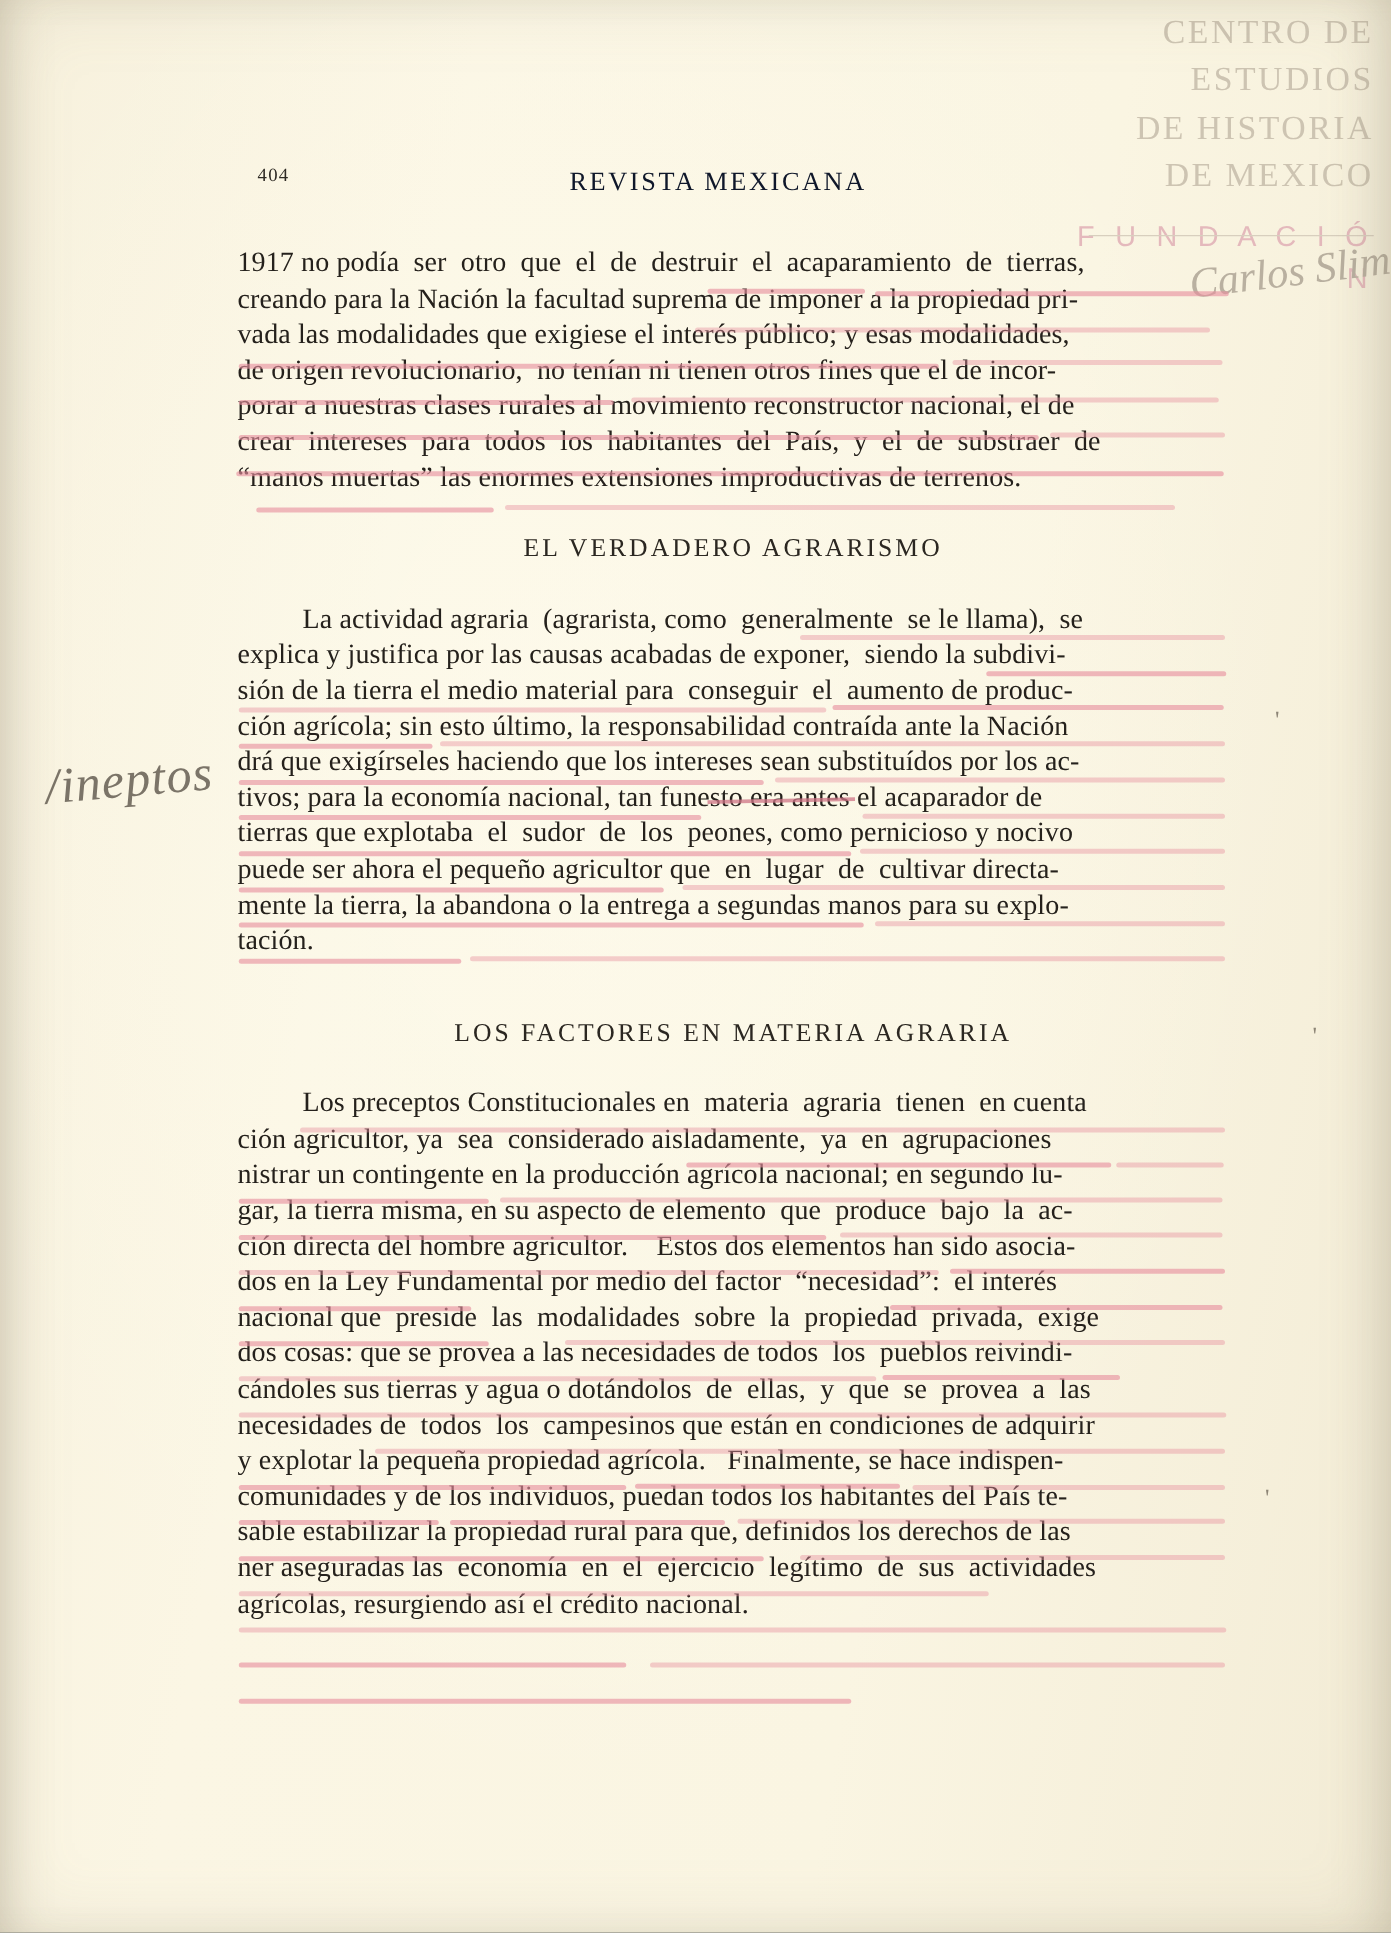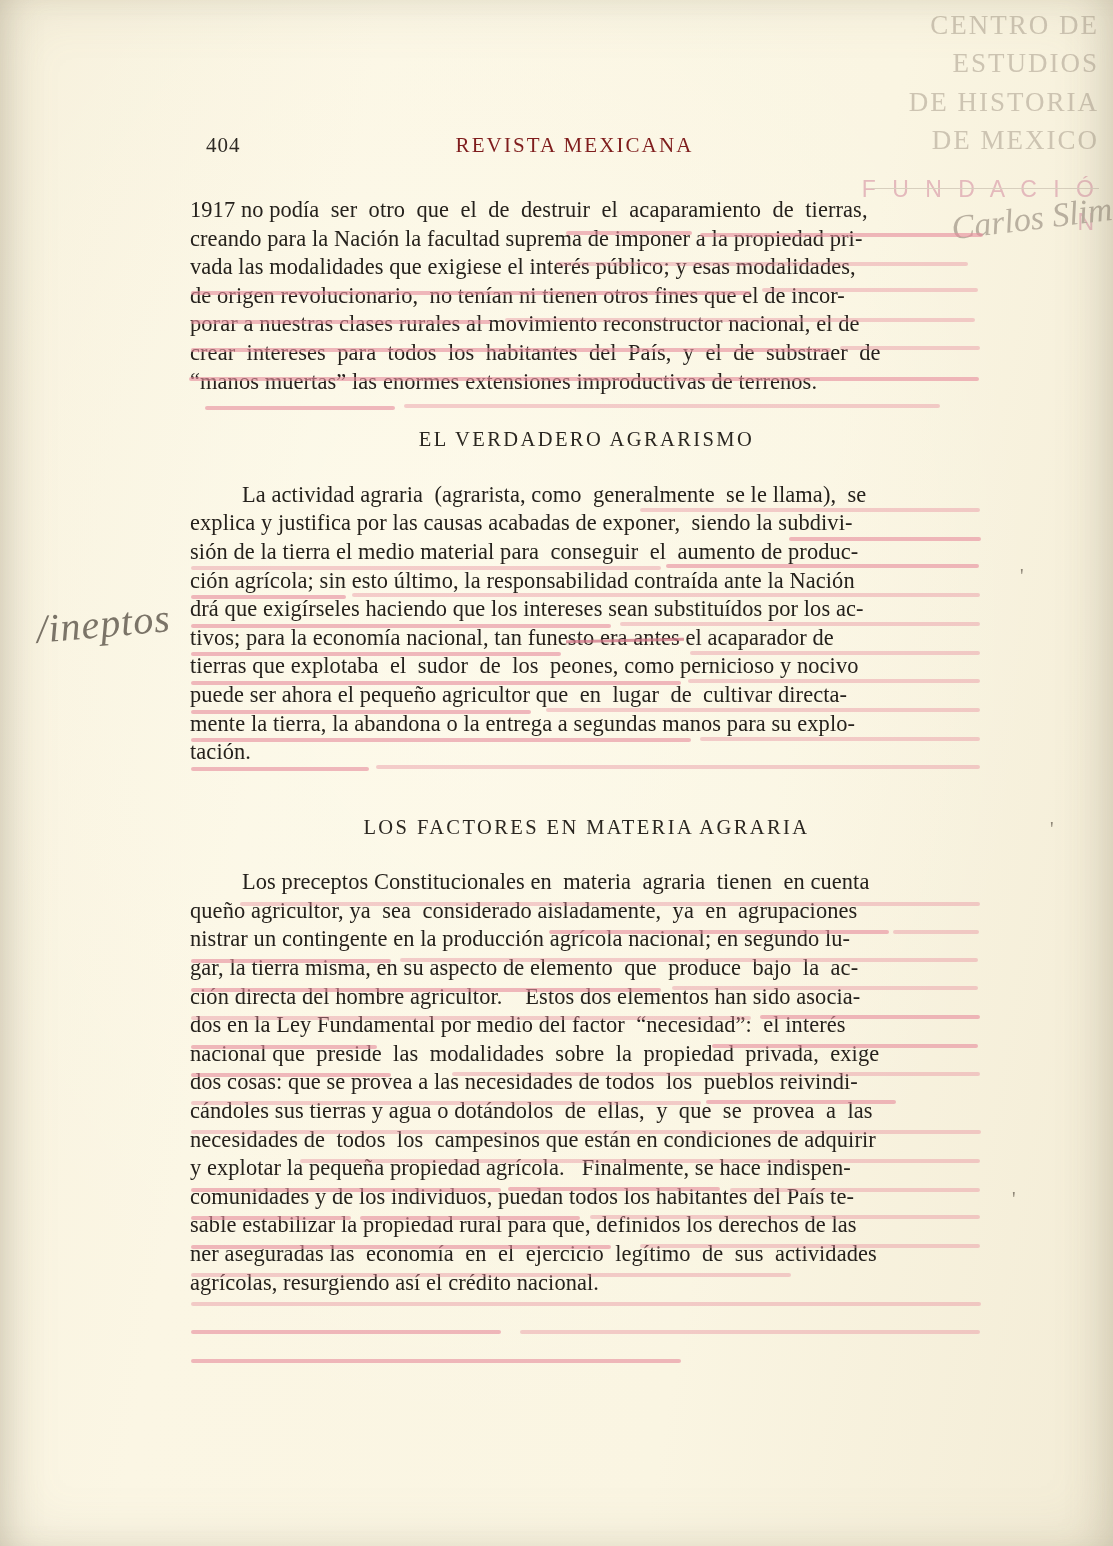"404" .folio { font-size: 21px -> 15px }
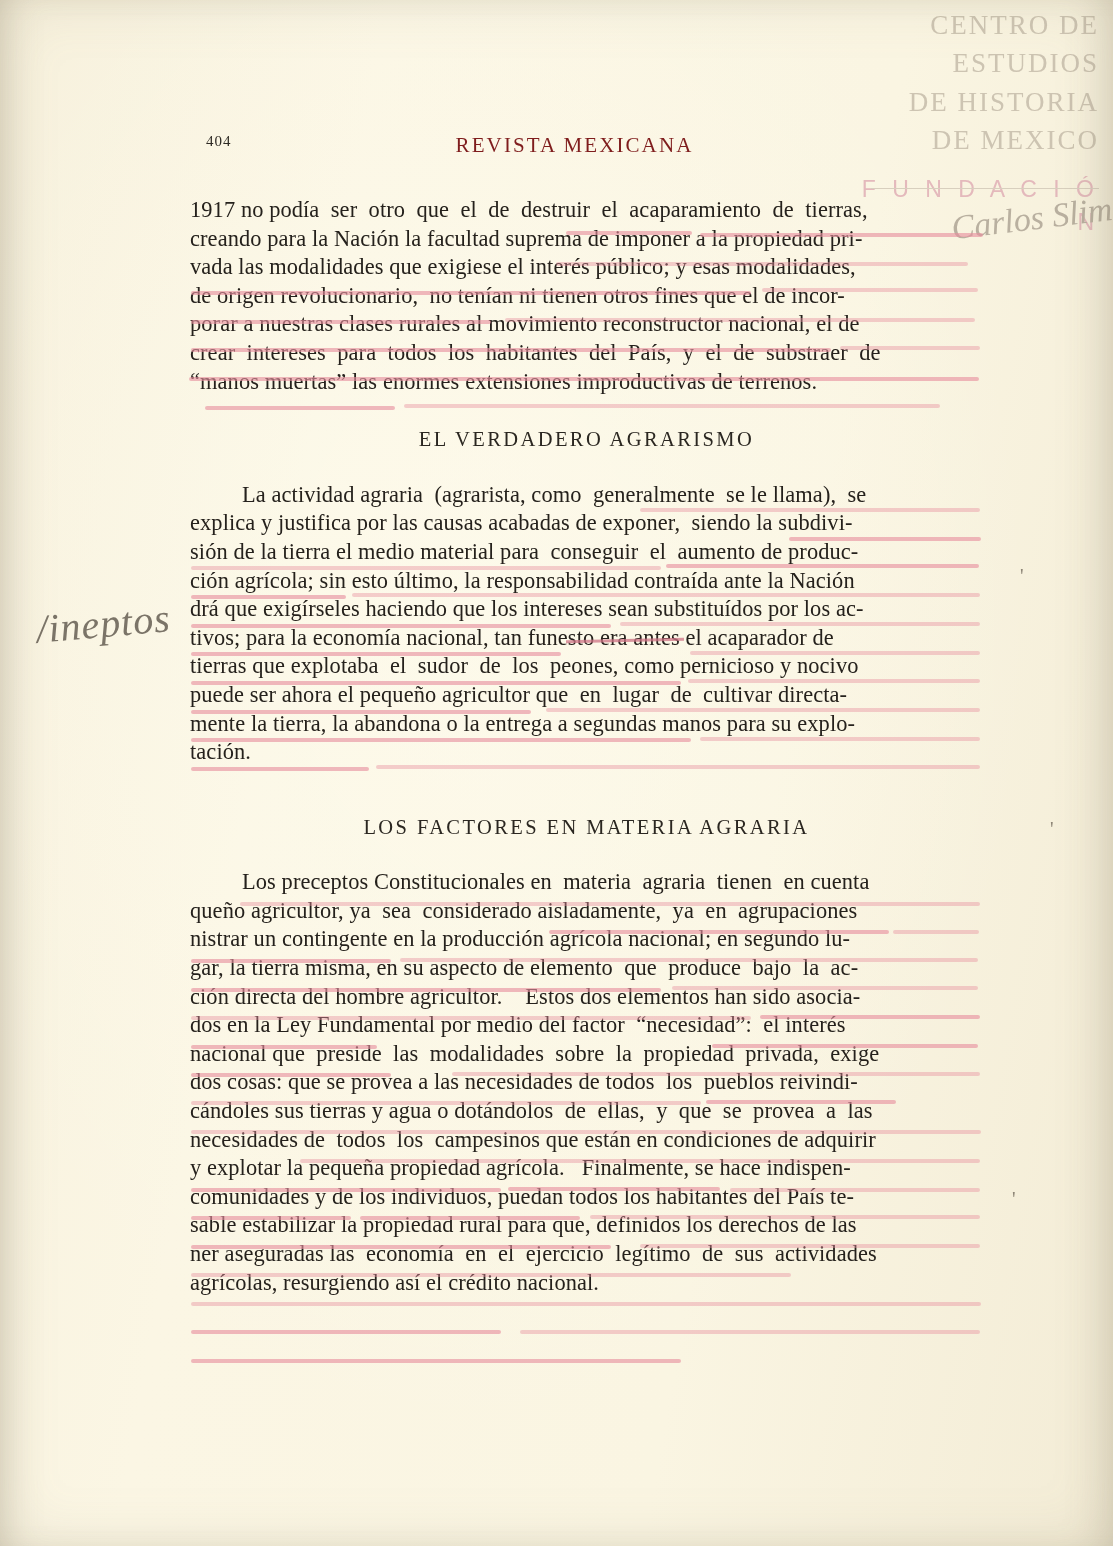"REVISTA MEXICANA" .head-title { color: #7f1d1d -> #0f172a }
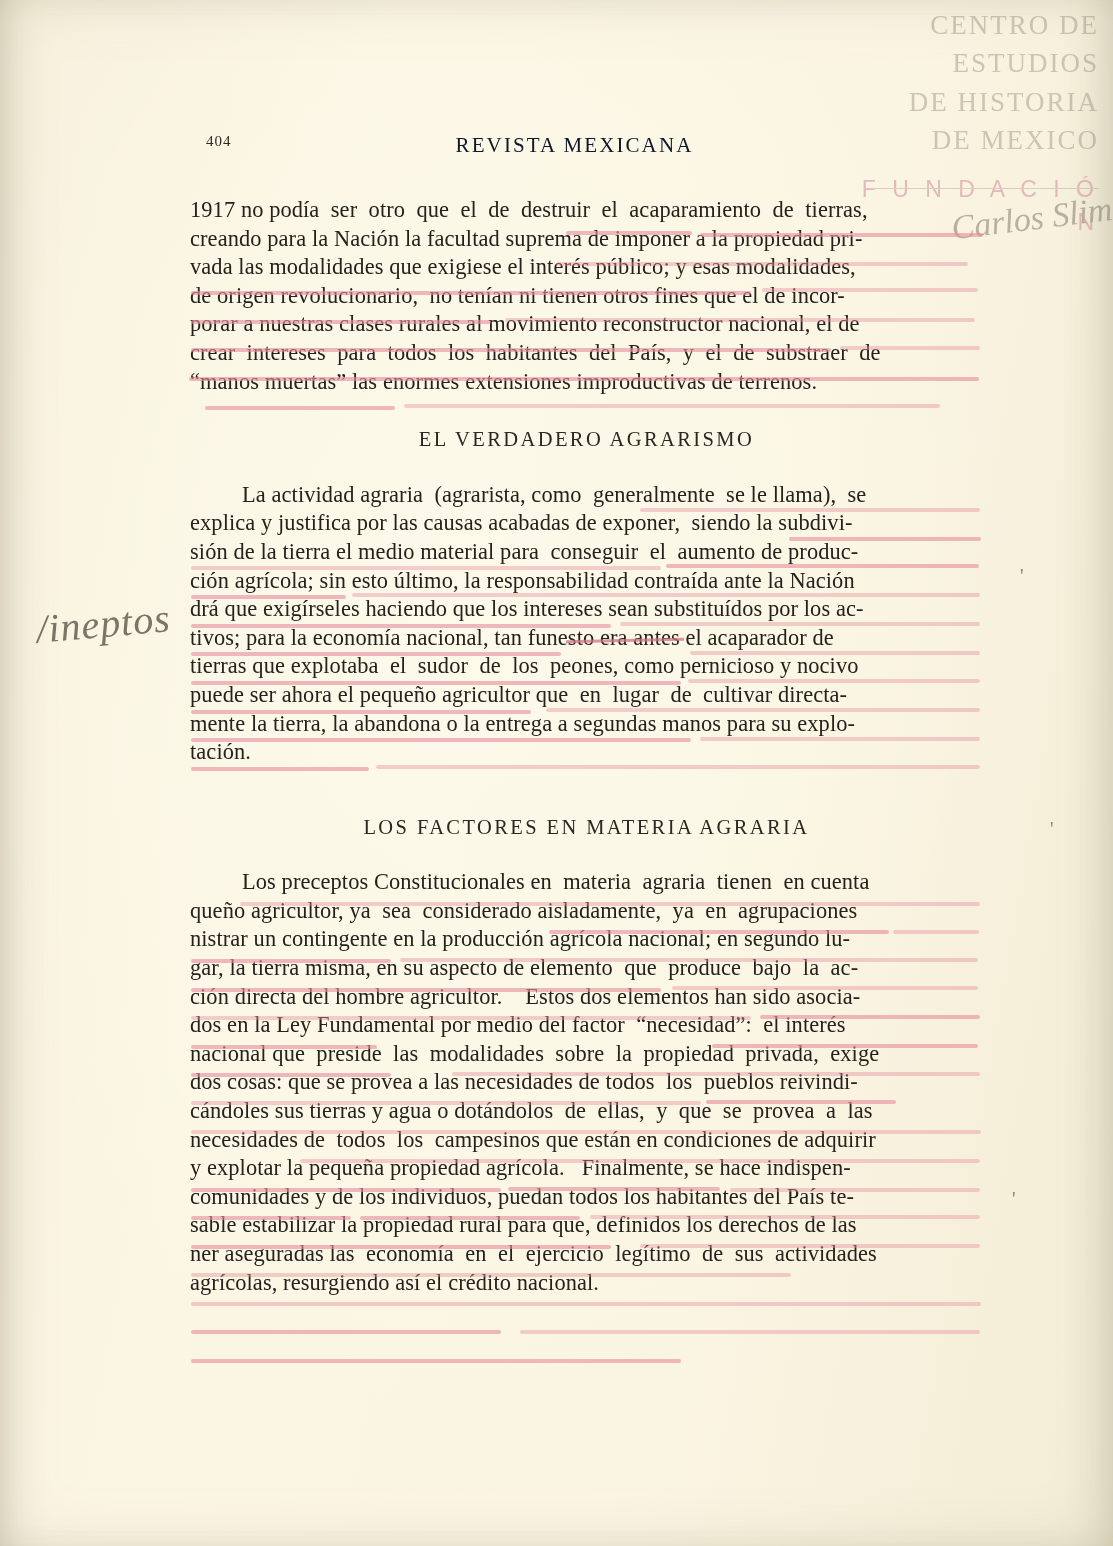"queño agricultor, ya sea considerado" span.ln { text: queño -> ción }
